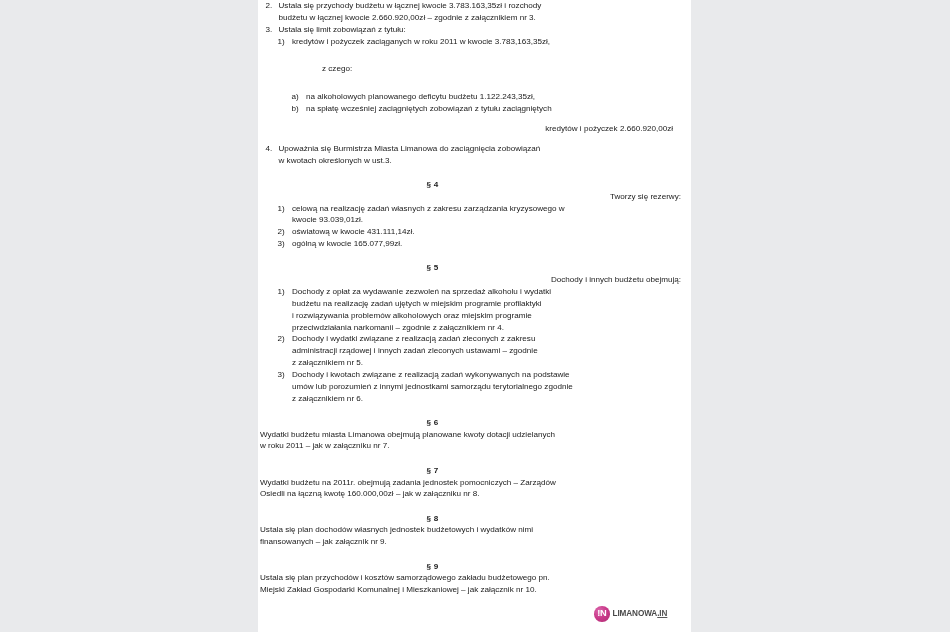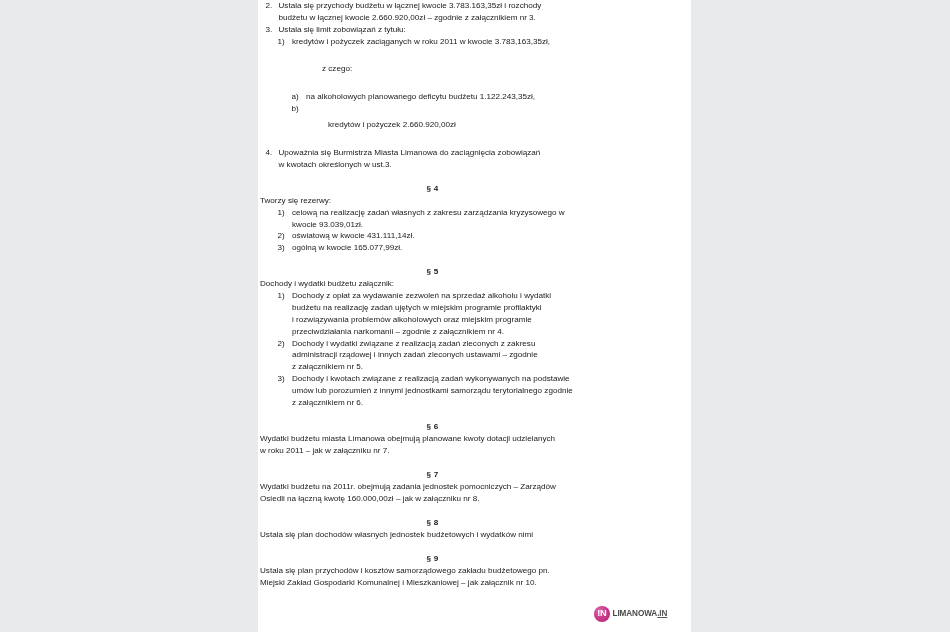"na spłatę wcześniej zaciągniętych" div.para { html: none -> <div>na spłatę wcześniej zaciągniętych zobowiązań z tytułu zaciągniętych</div> }
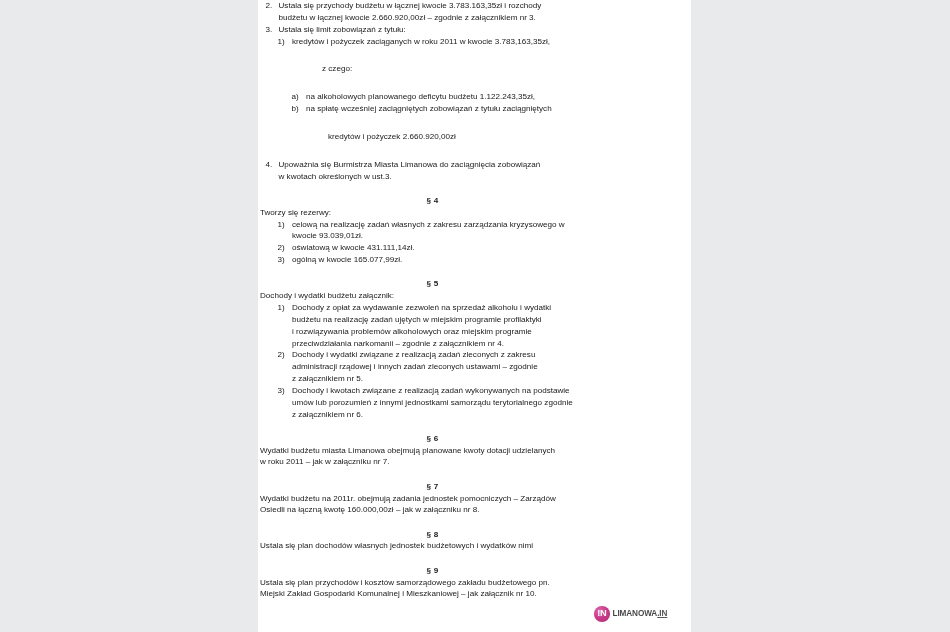"kredytów i pożyczek 2.660.920,00zł" .cont-3 { margin: 16px -> 8px; text-align: left -> right }
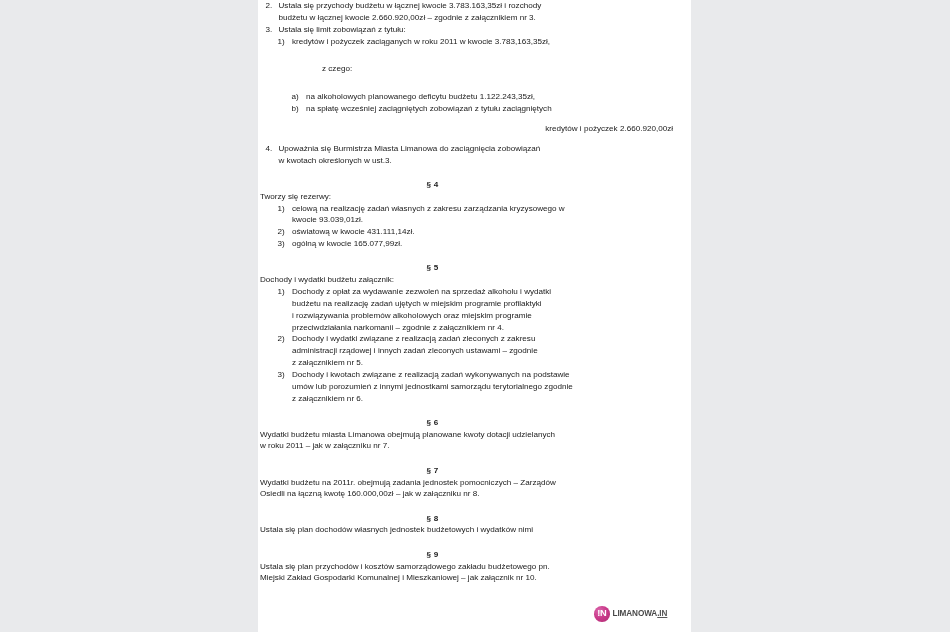"Tworzy się rezerwy:" .para.nojust { text-align: left -> right }
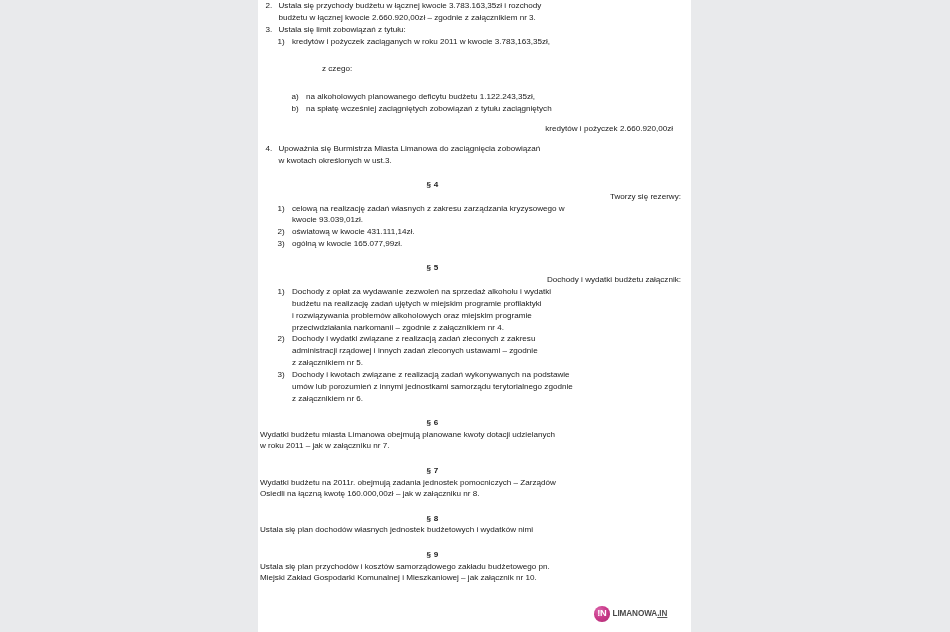"Dochody i wydatki budżetu załącznik:" div.para { text: wydatki budżetu załącznik -> innych budżetu obejmują }
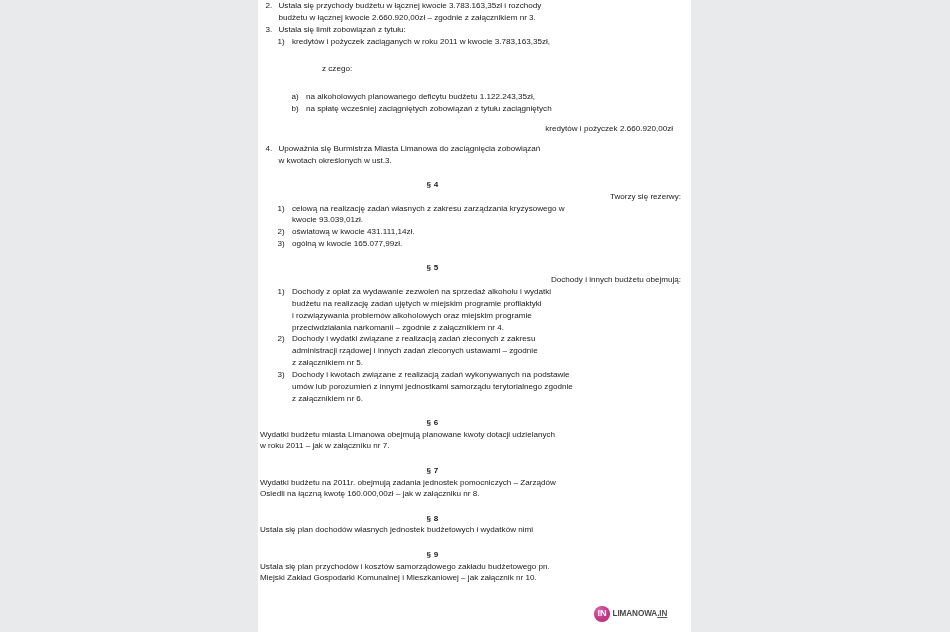"finansowanych – jak załącznik nr" div.para { html: none -> <div>finansowanych – jak załącznik nr 9.</div> }
